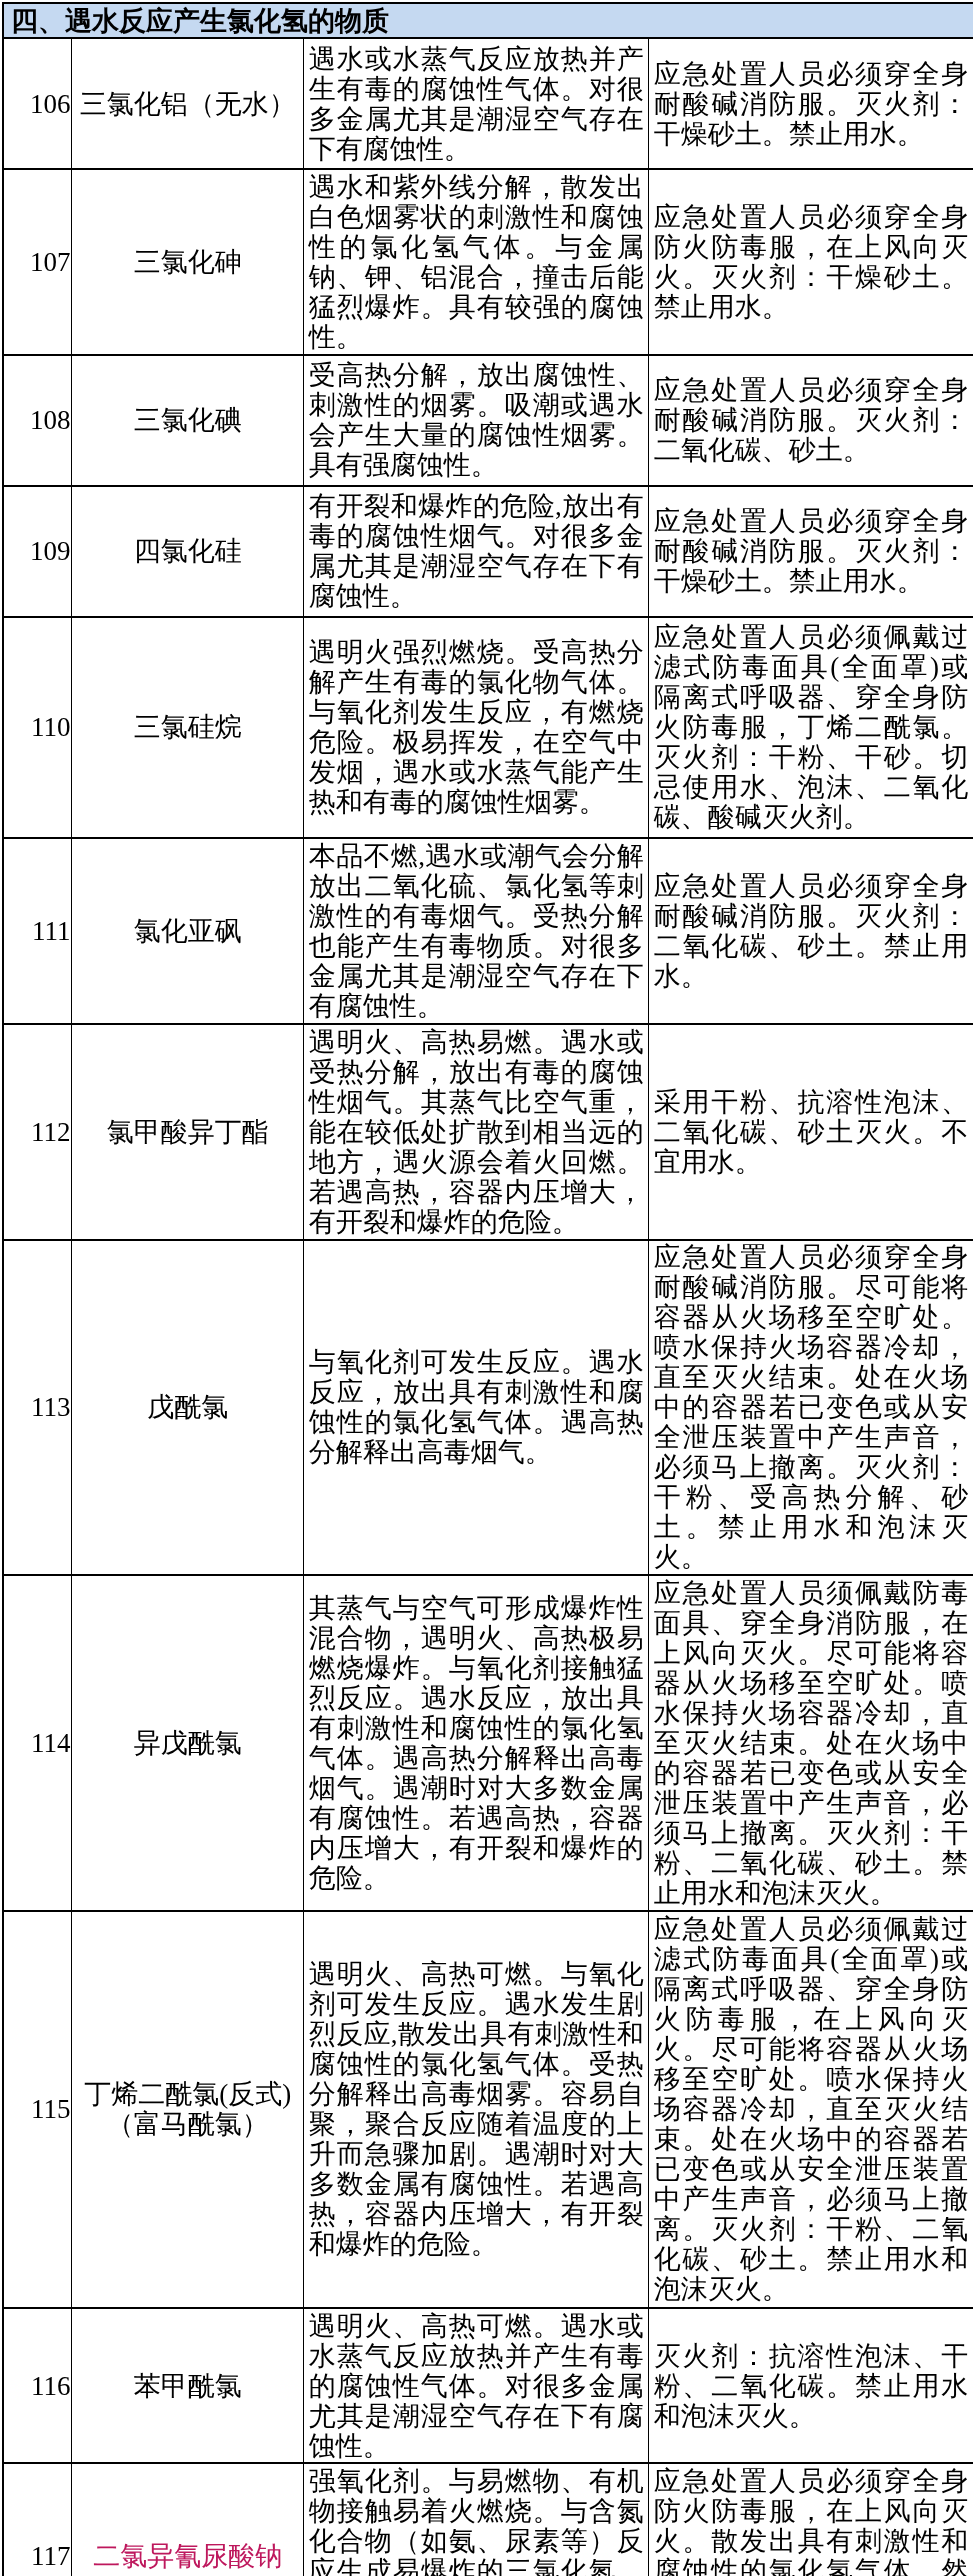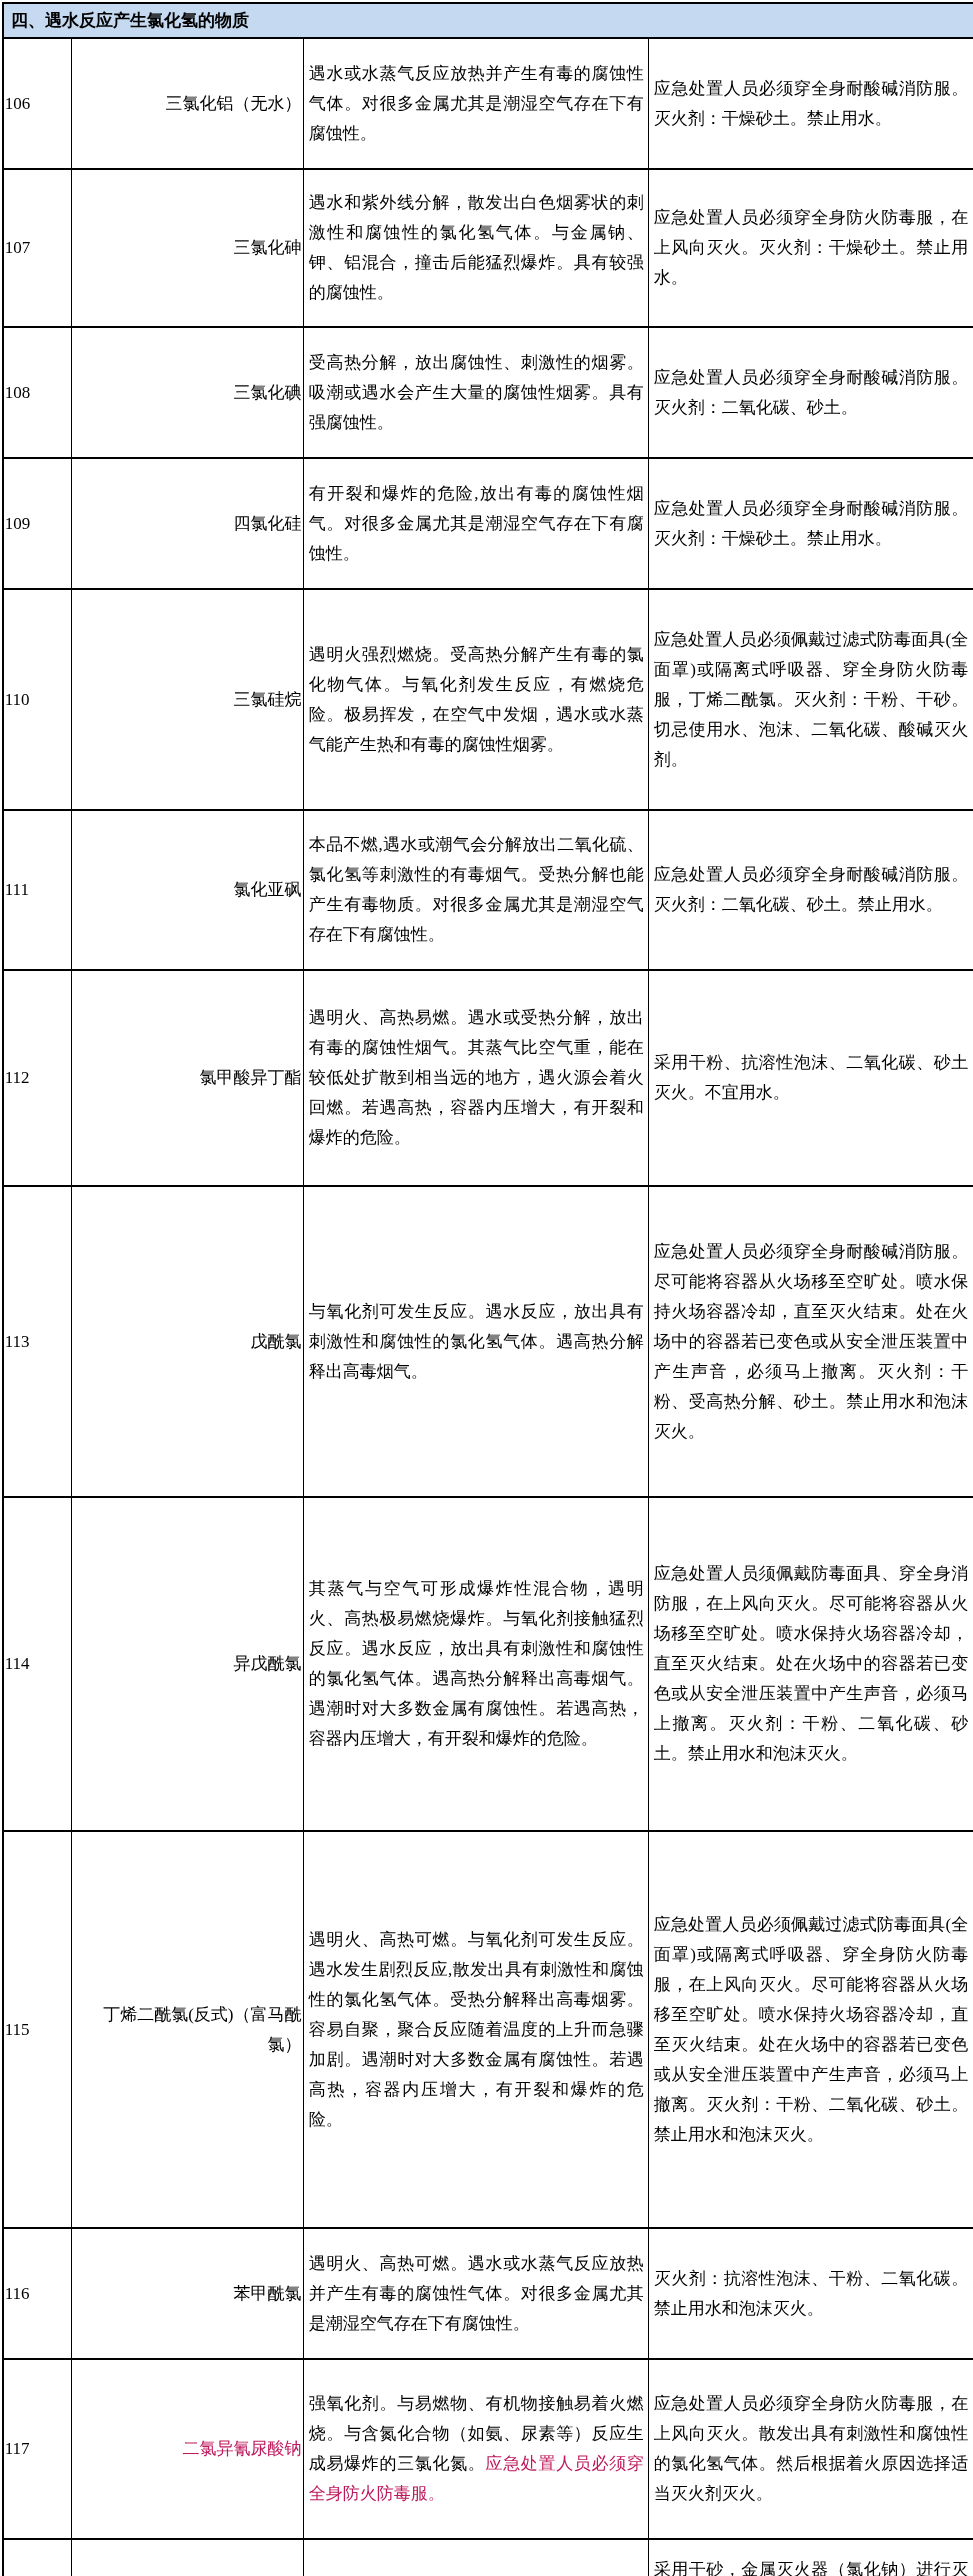"四、遇水反应产生氯化氢的物质" td { font-size: 17px -> 27px }
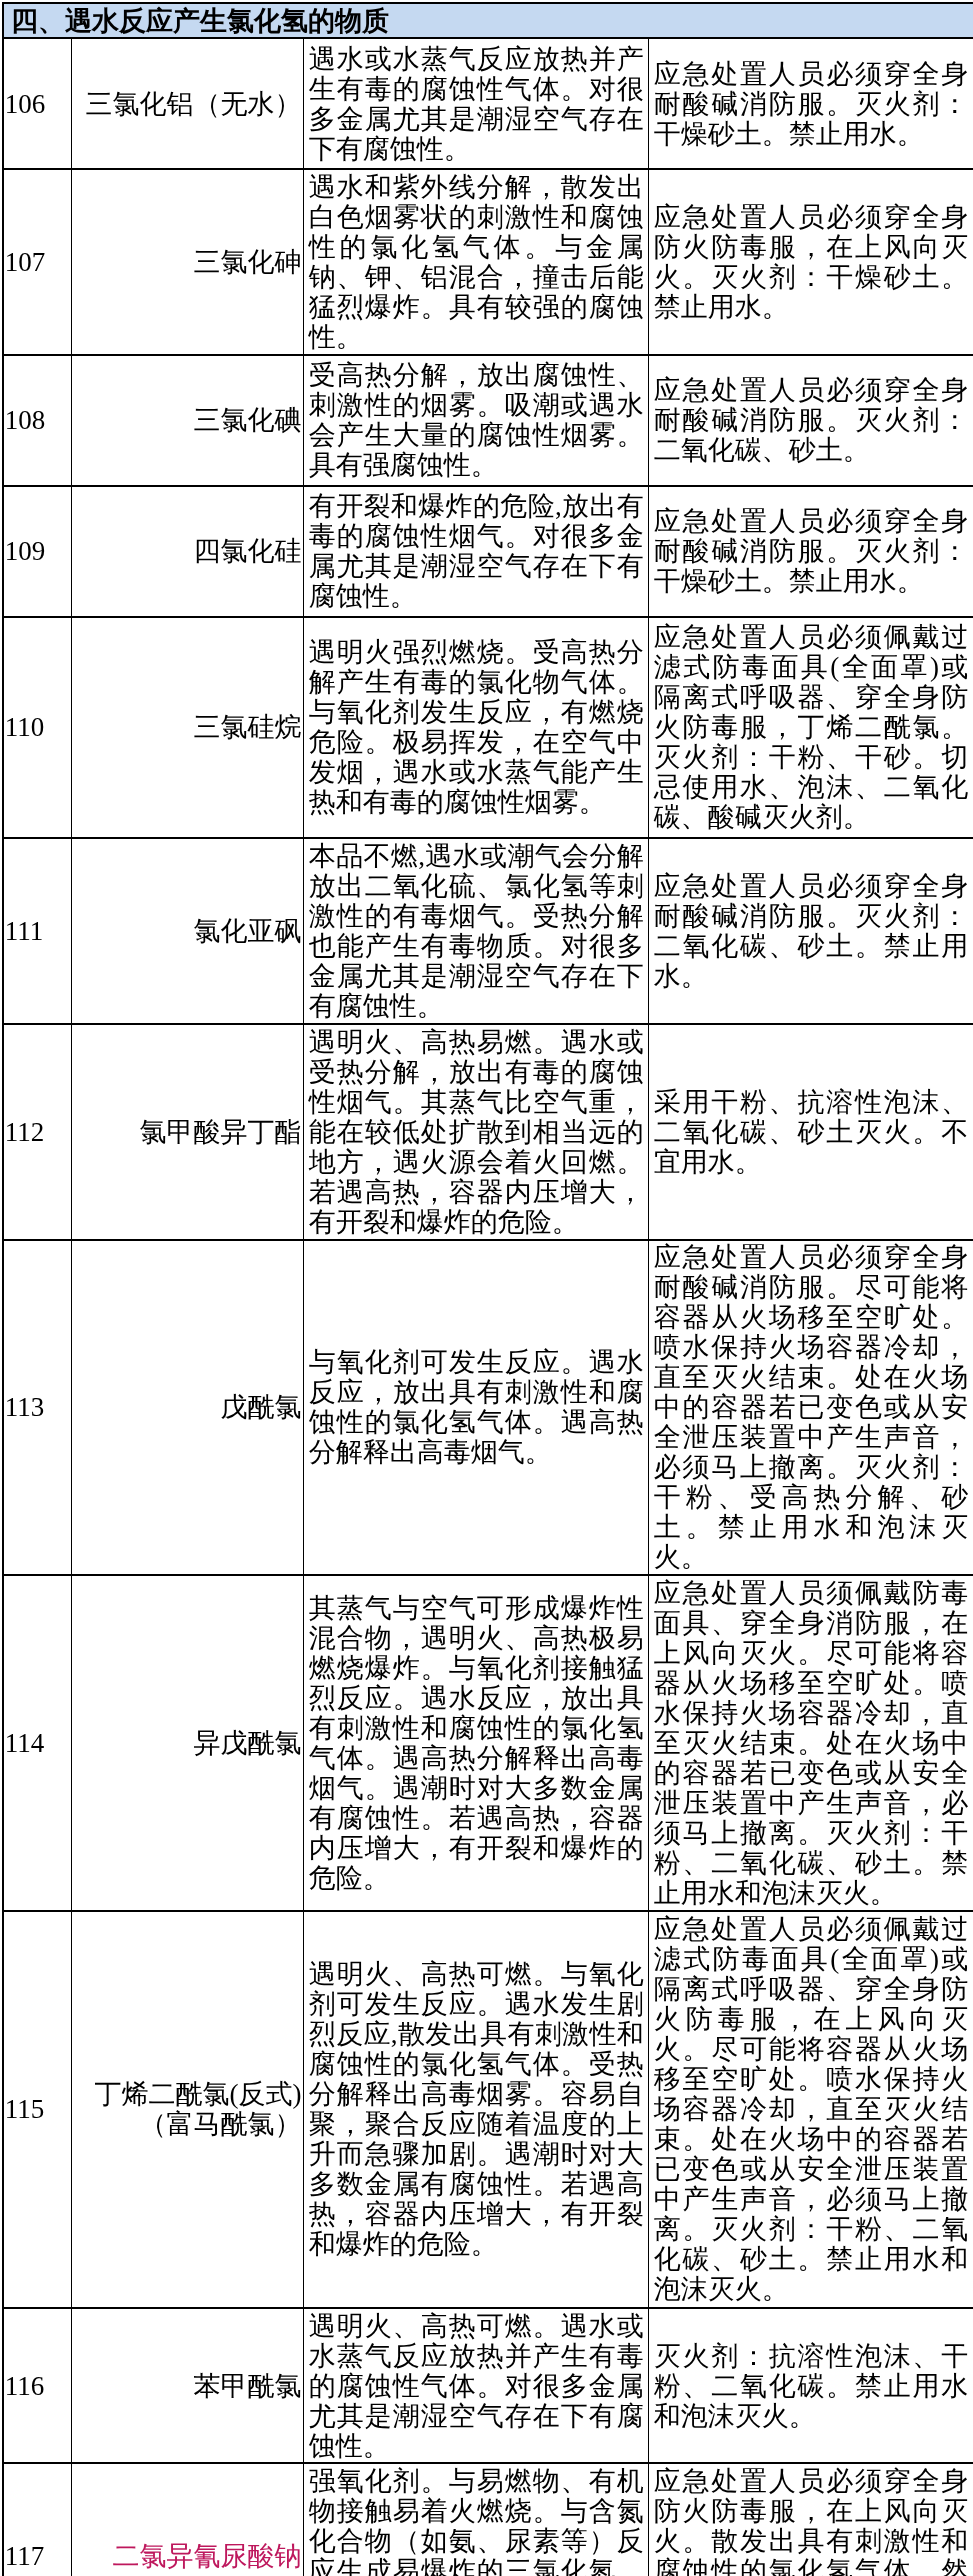"106" td.num { text-align: left -> right }
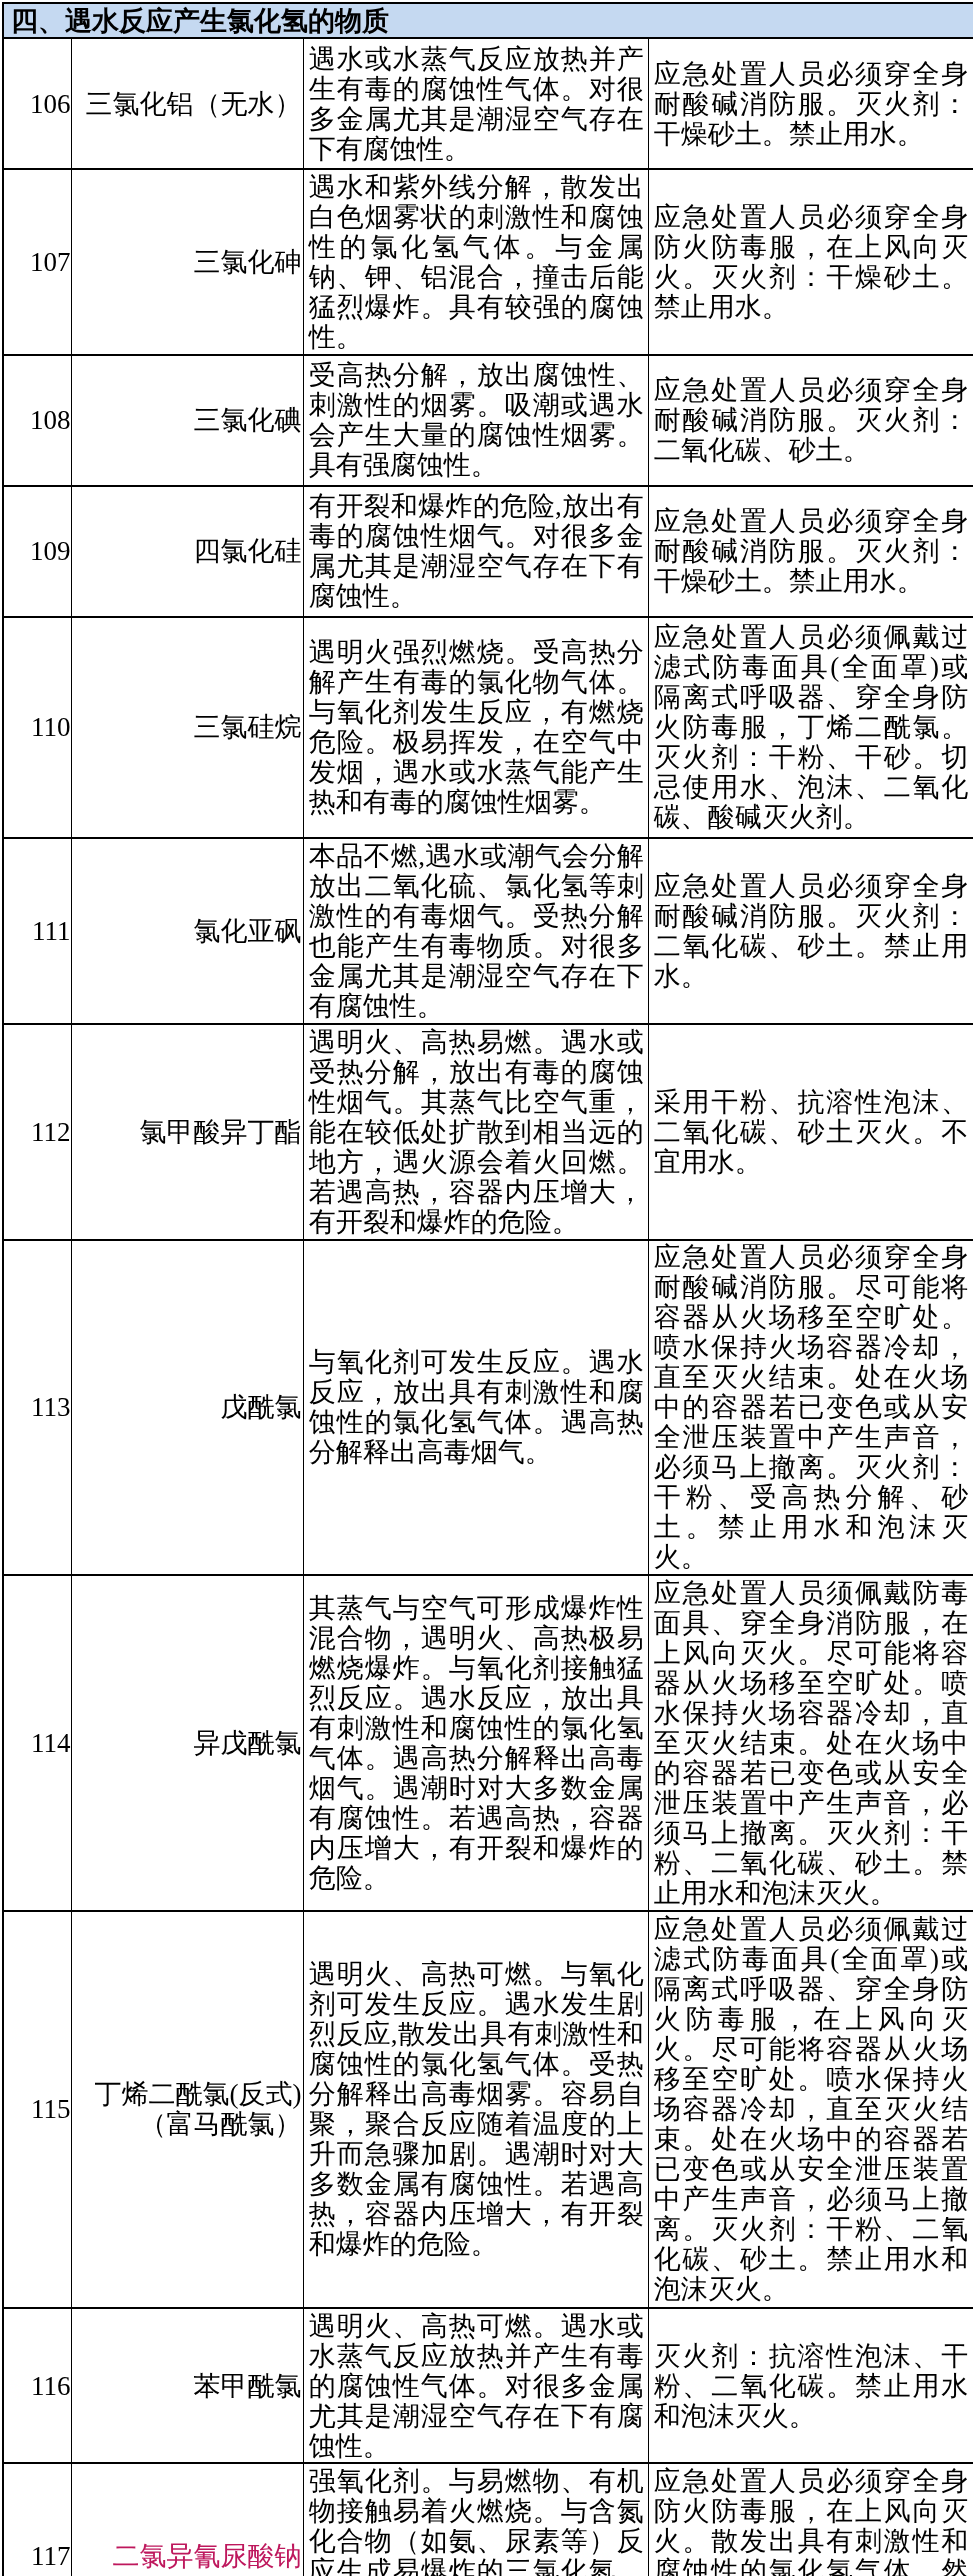"三氯化铝（无水）" td.name { text-align: right -> center }
